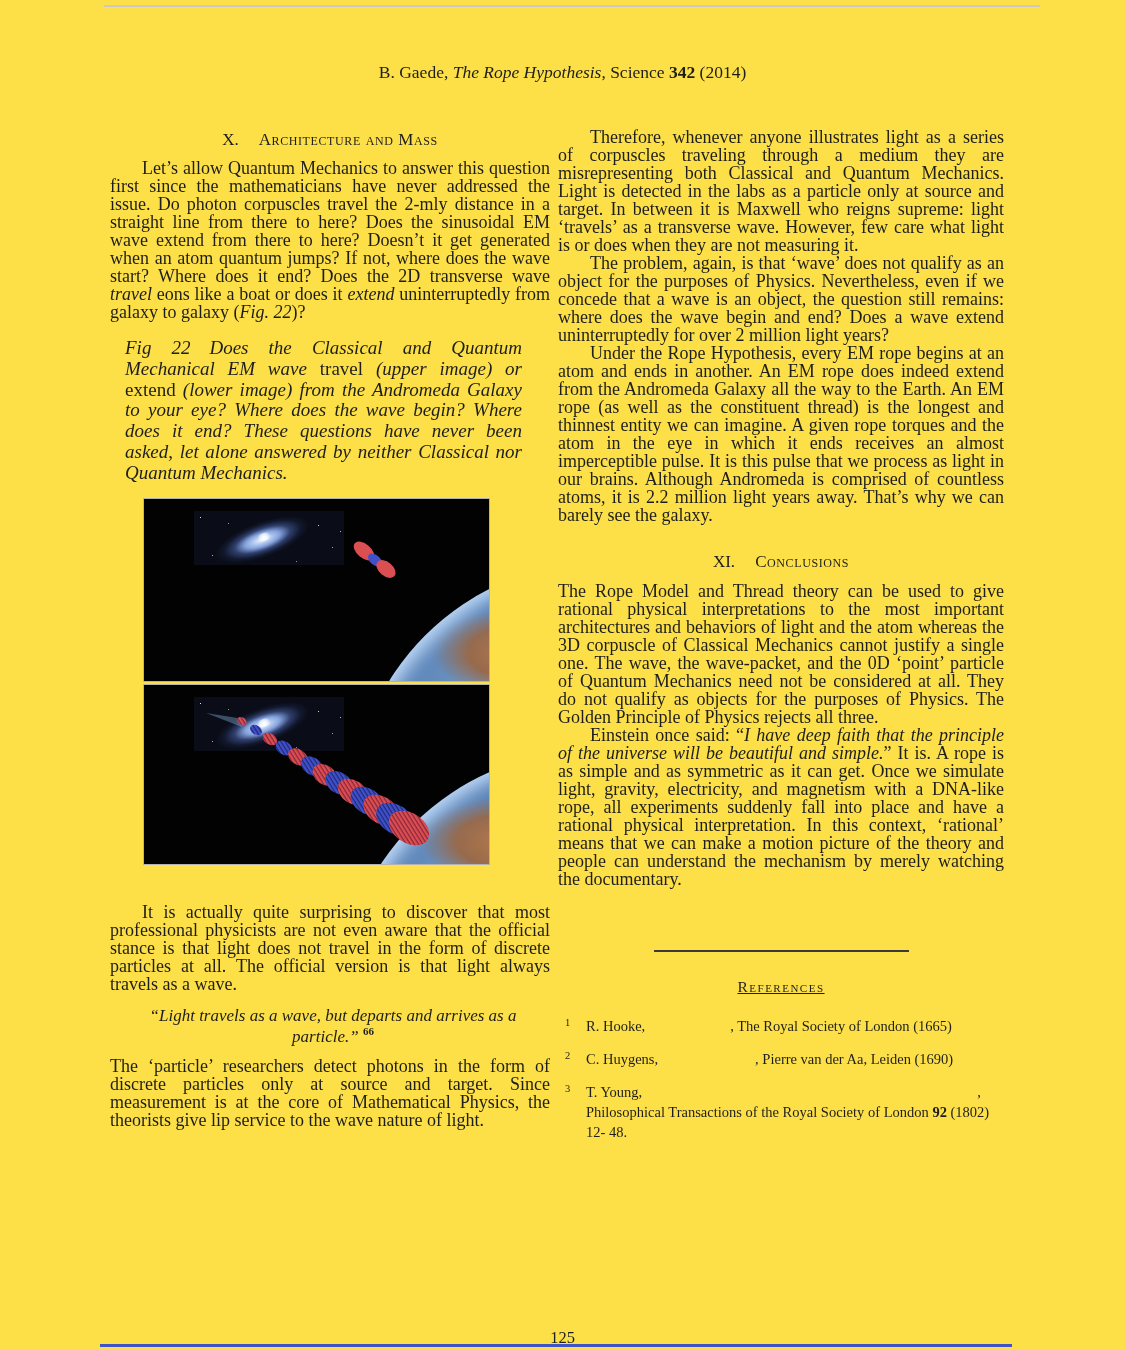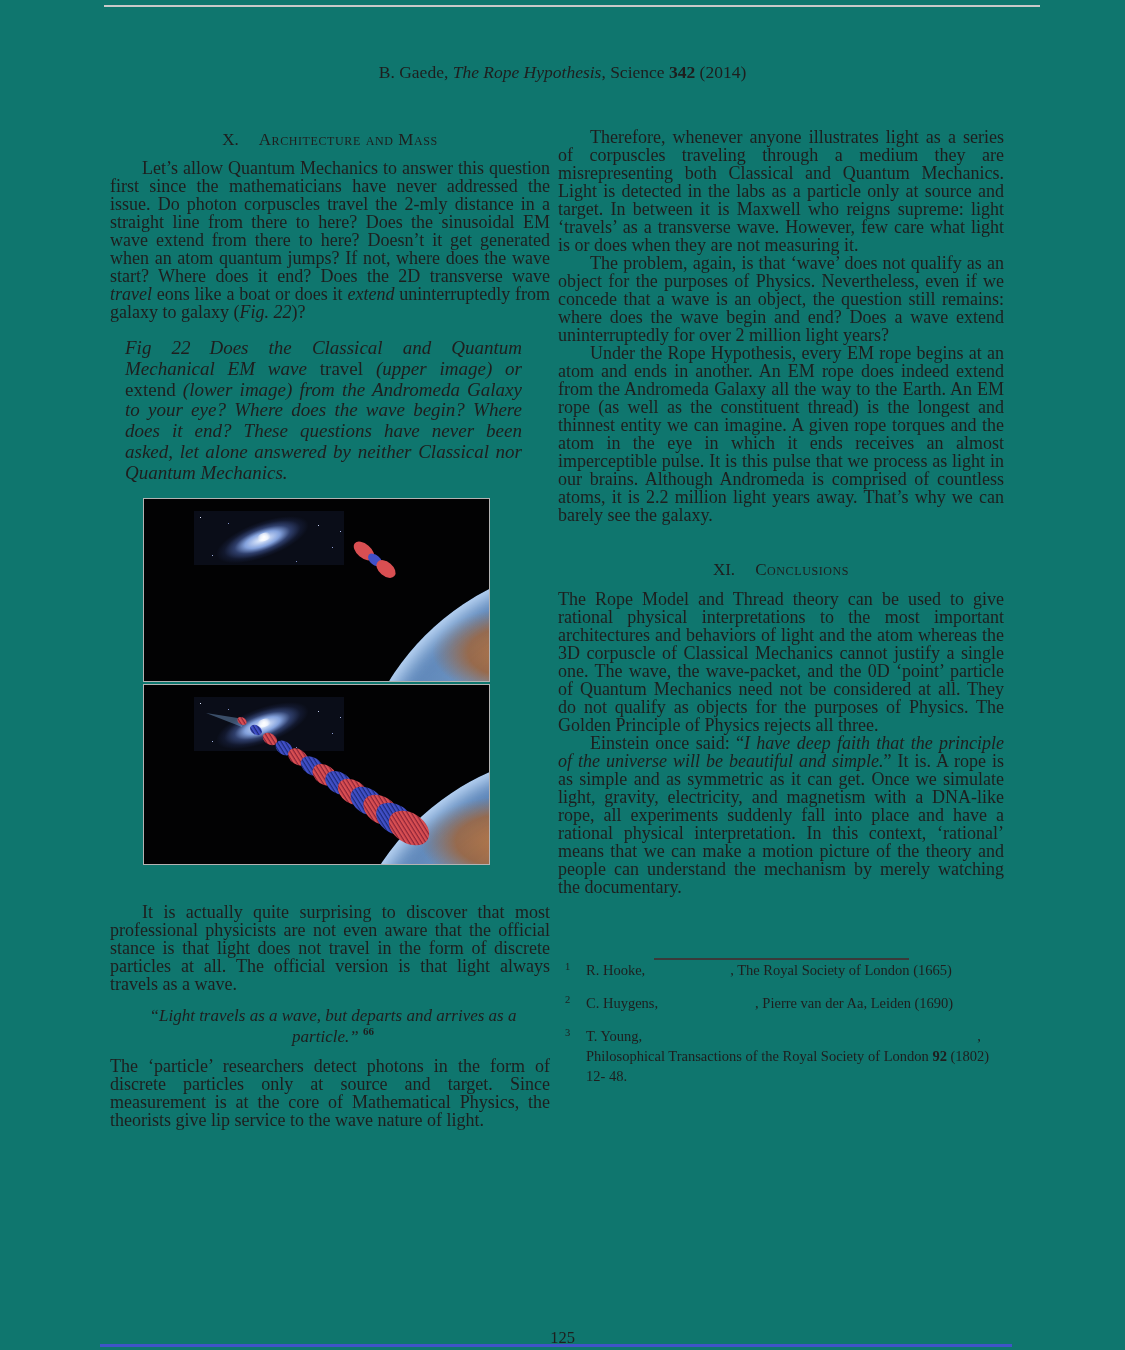"B. Gaede, The Rope Hypothesis," .page { background: #0f766e -> #fde047 }
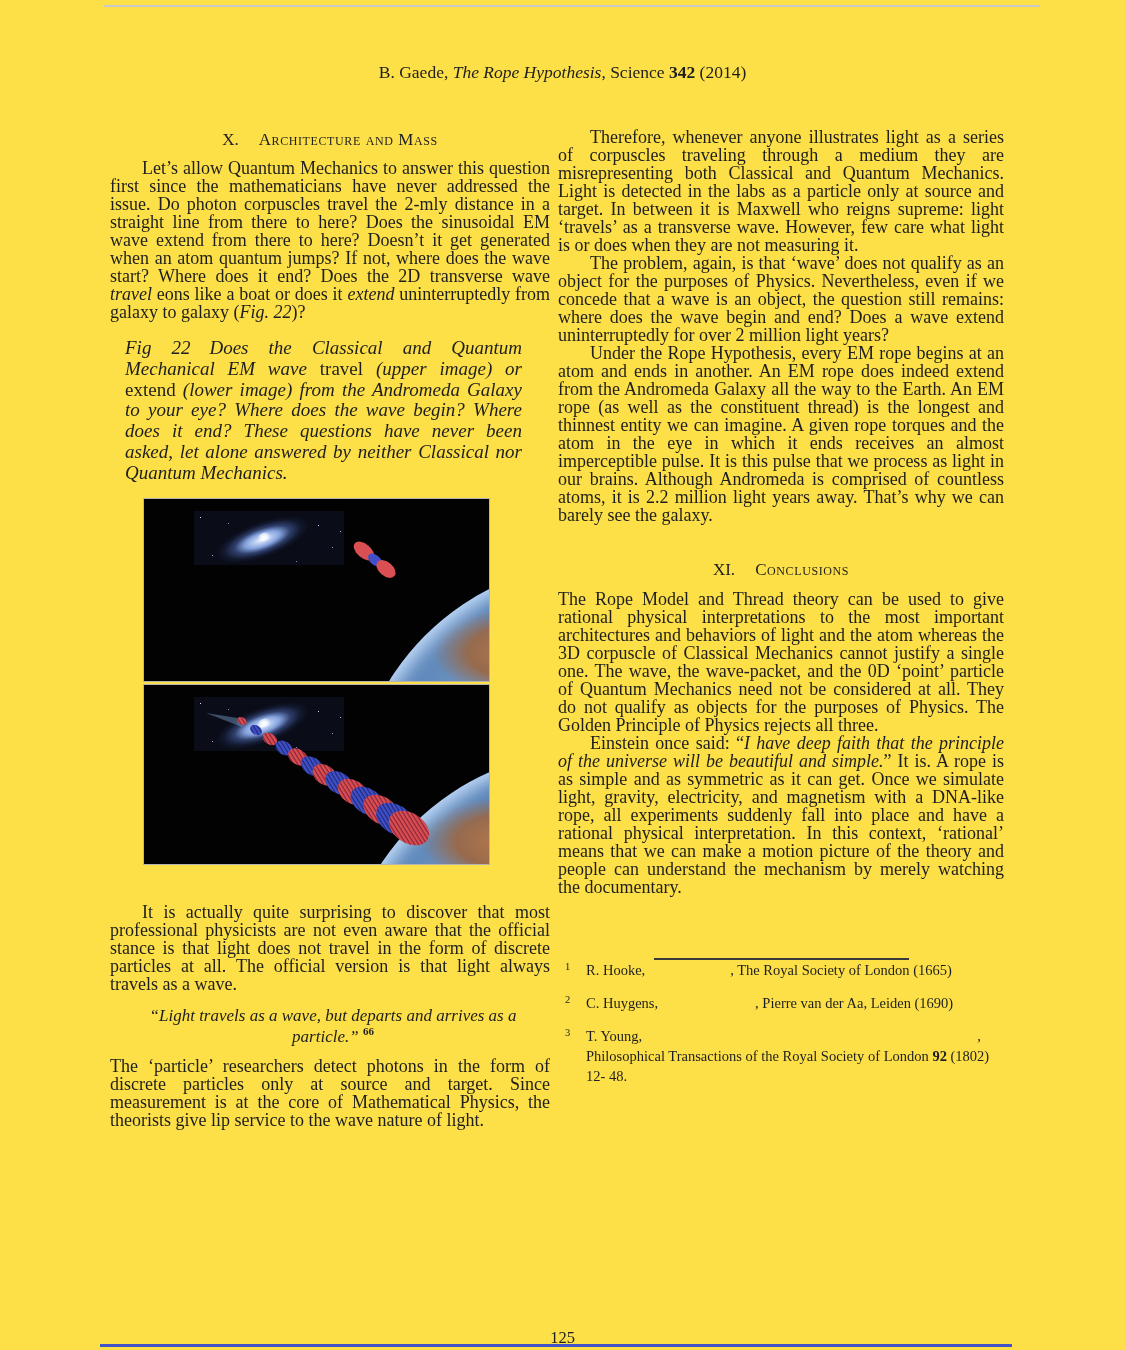"XI. Conclusions" .sect-xi { margin-top: 36px -> 28px }
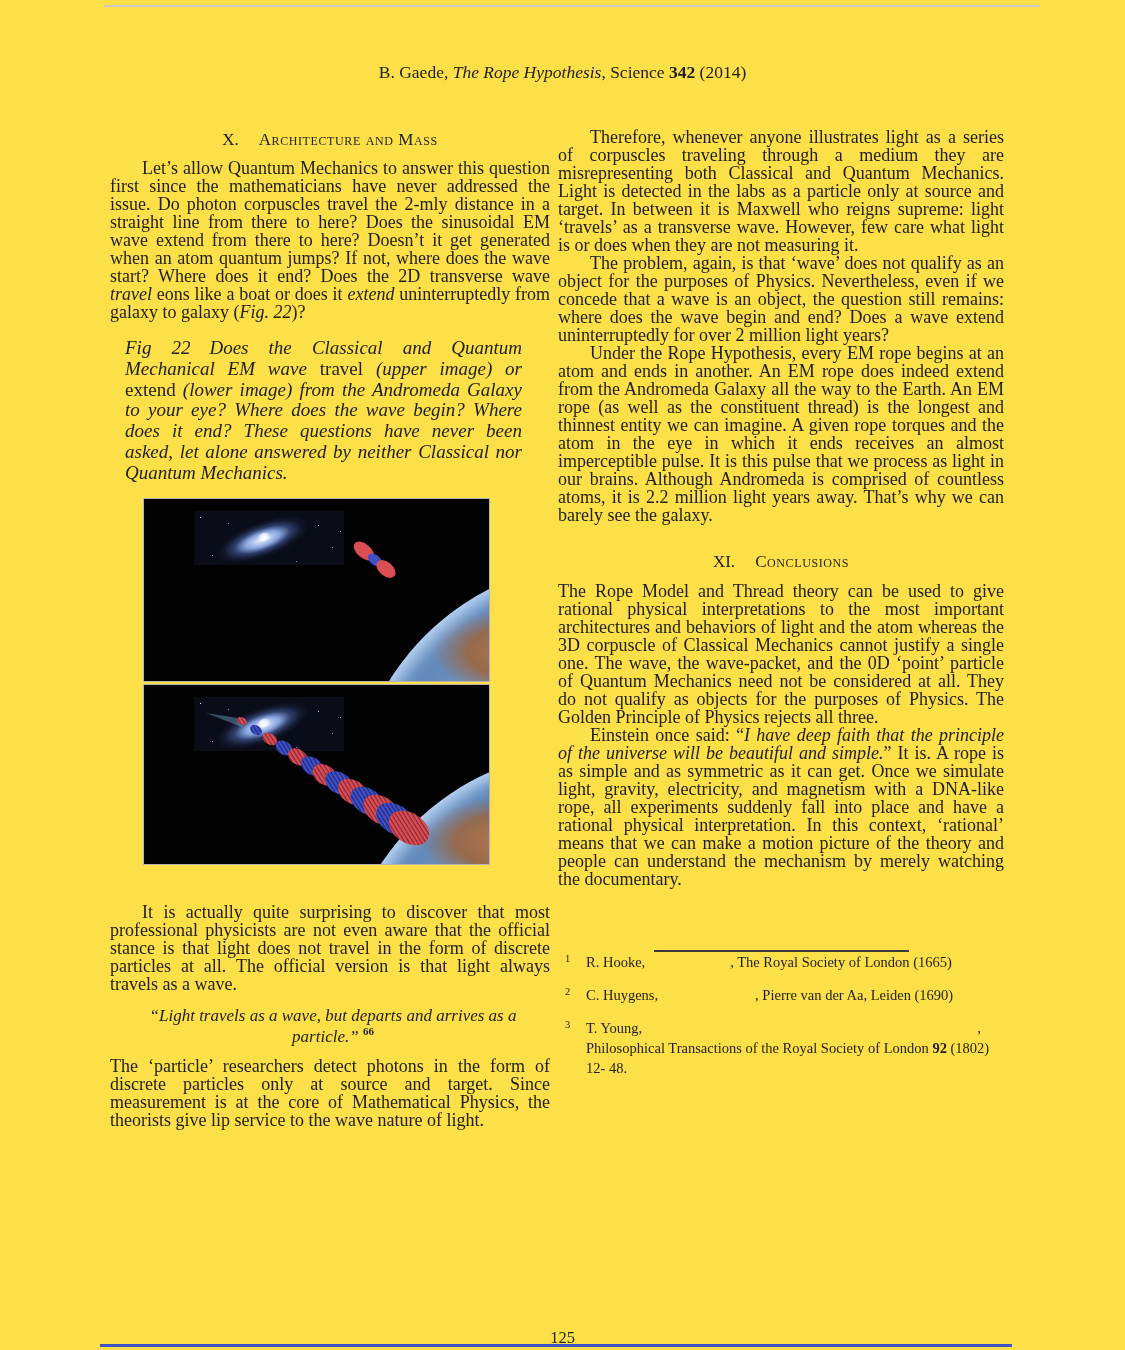"References" div.refs-heading { html: none -> <div> <span>References</span> </div> }
